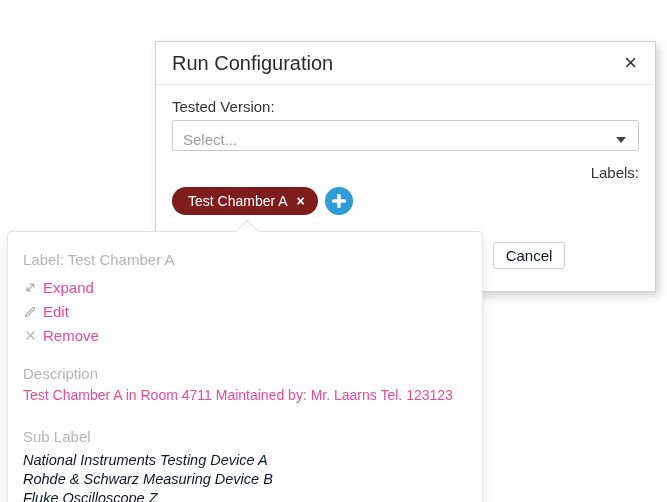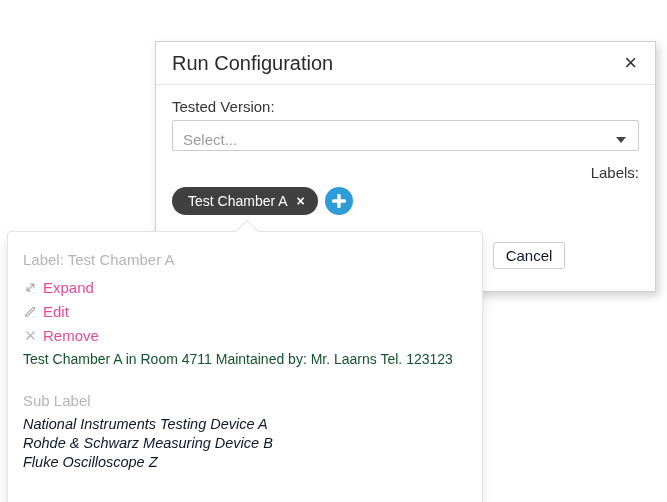"Test Chamber A" .tag { background: #404040 -> #7f1d1d }
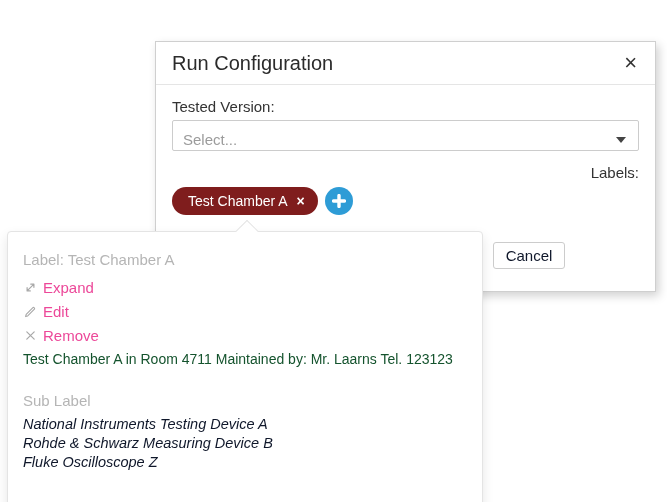"Description" div.pop-heading { html: none -> <div>Description</div> }
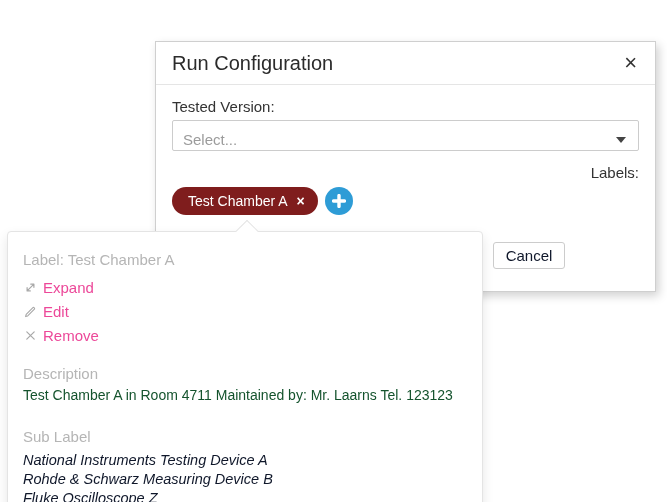"Test Chamber A in Room" .desc-text { color: #14532d -> #ec4899 }
